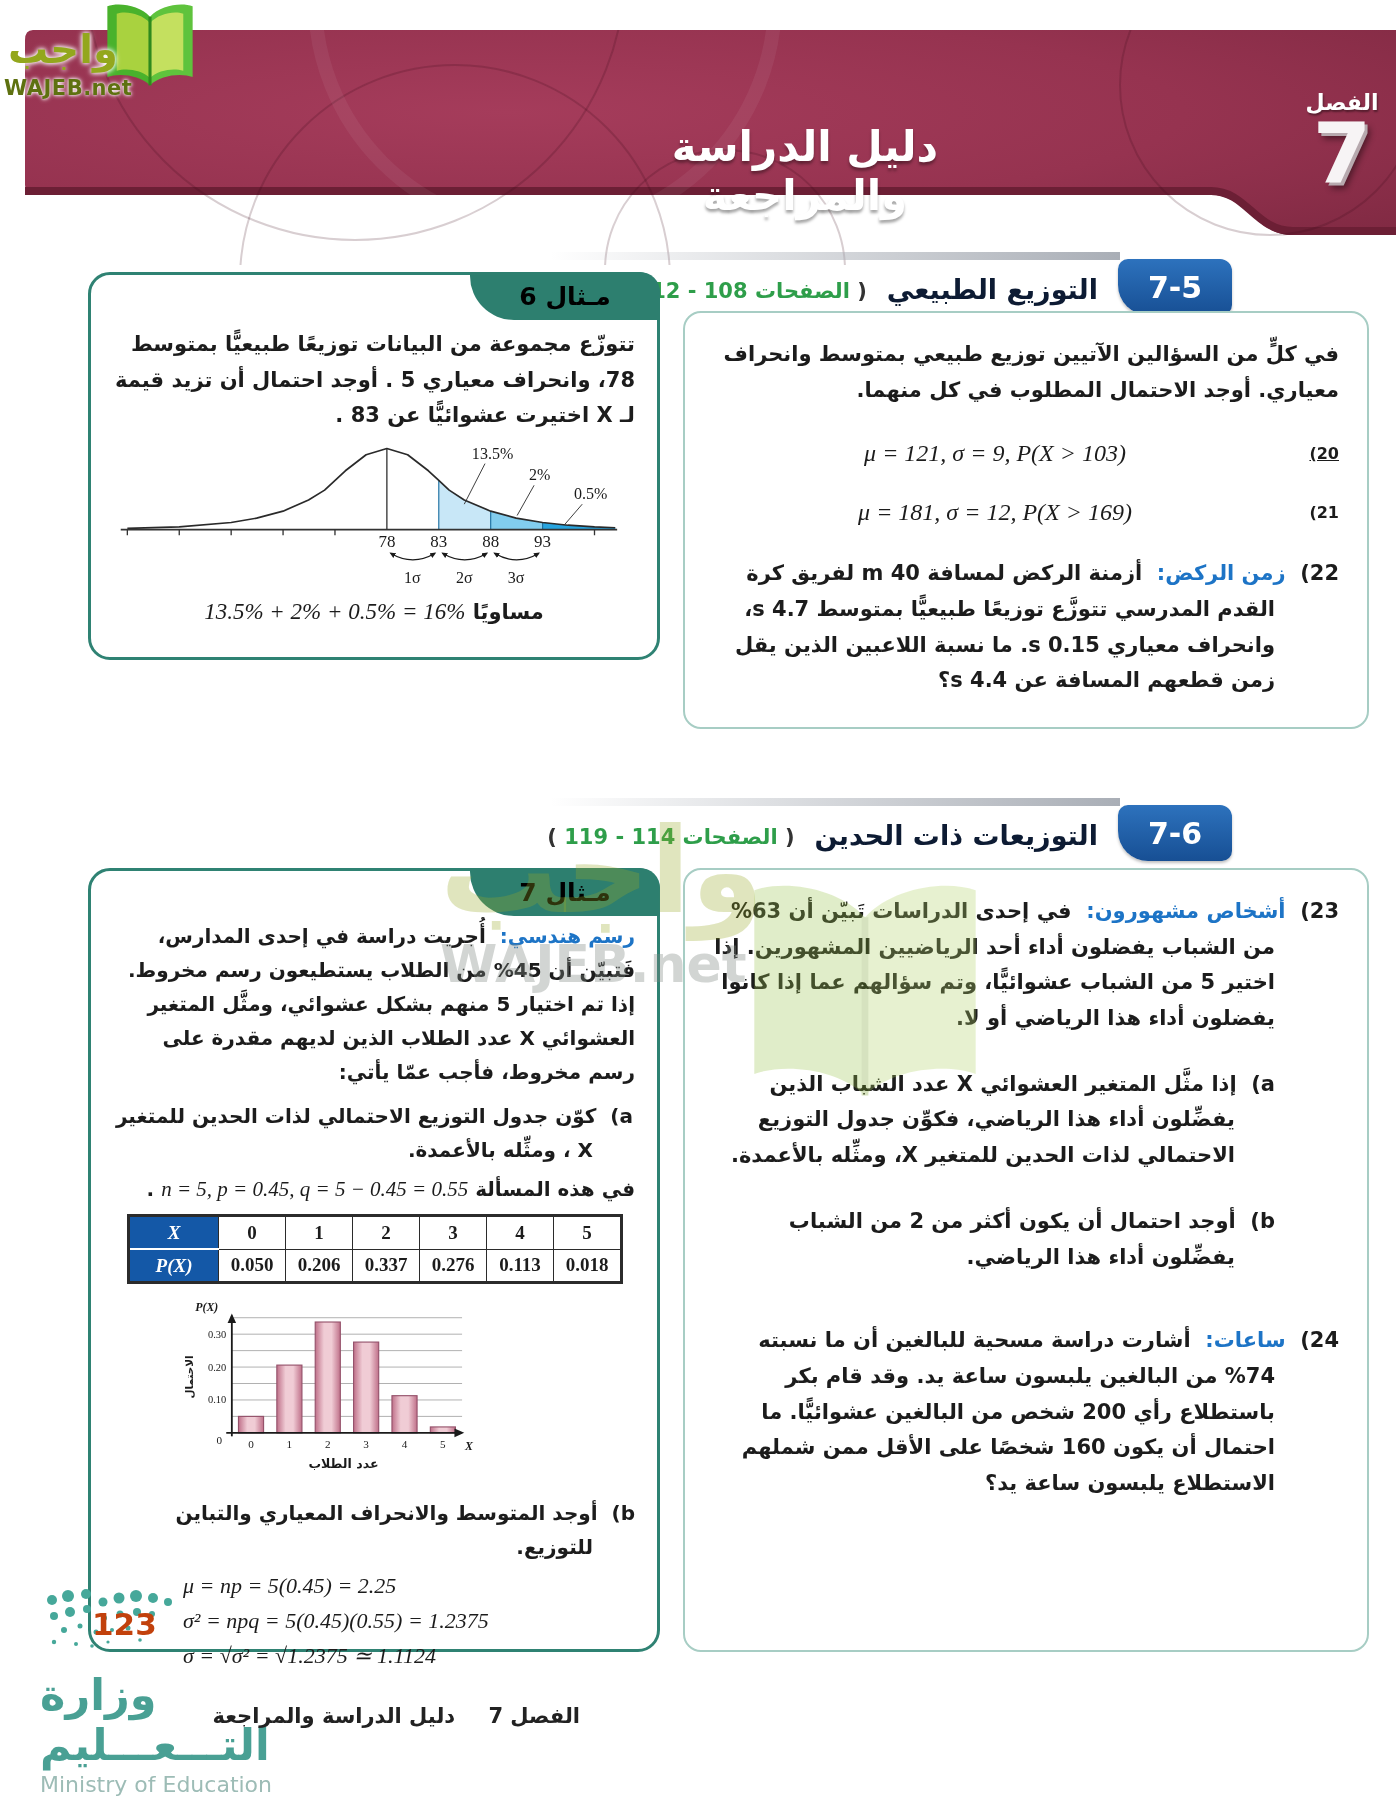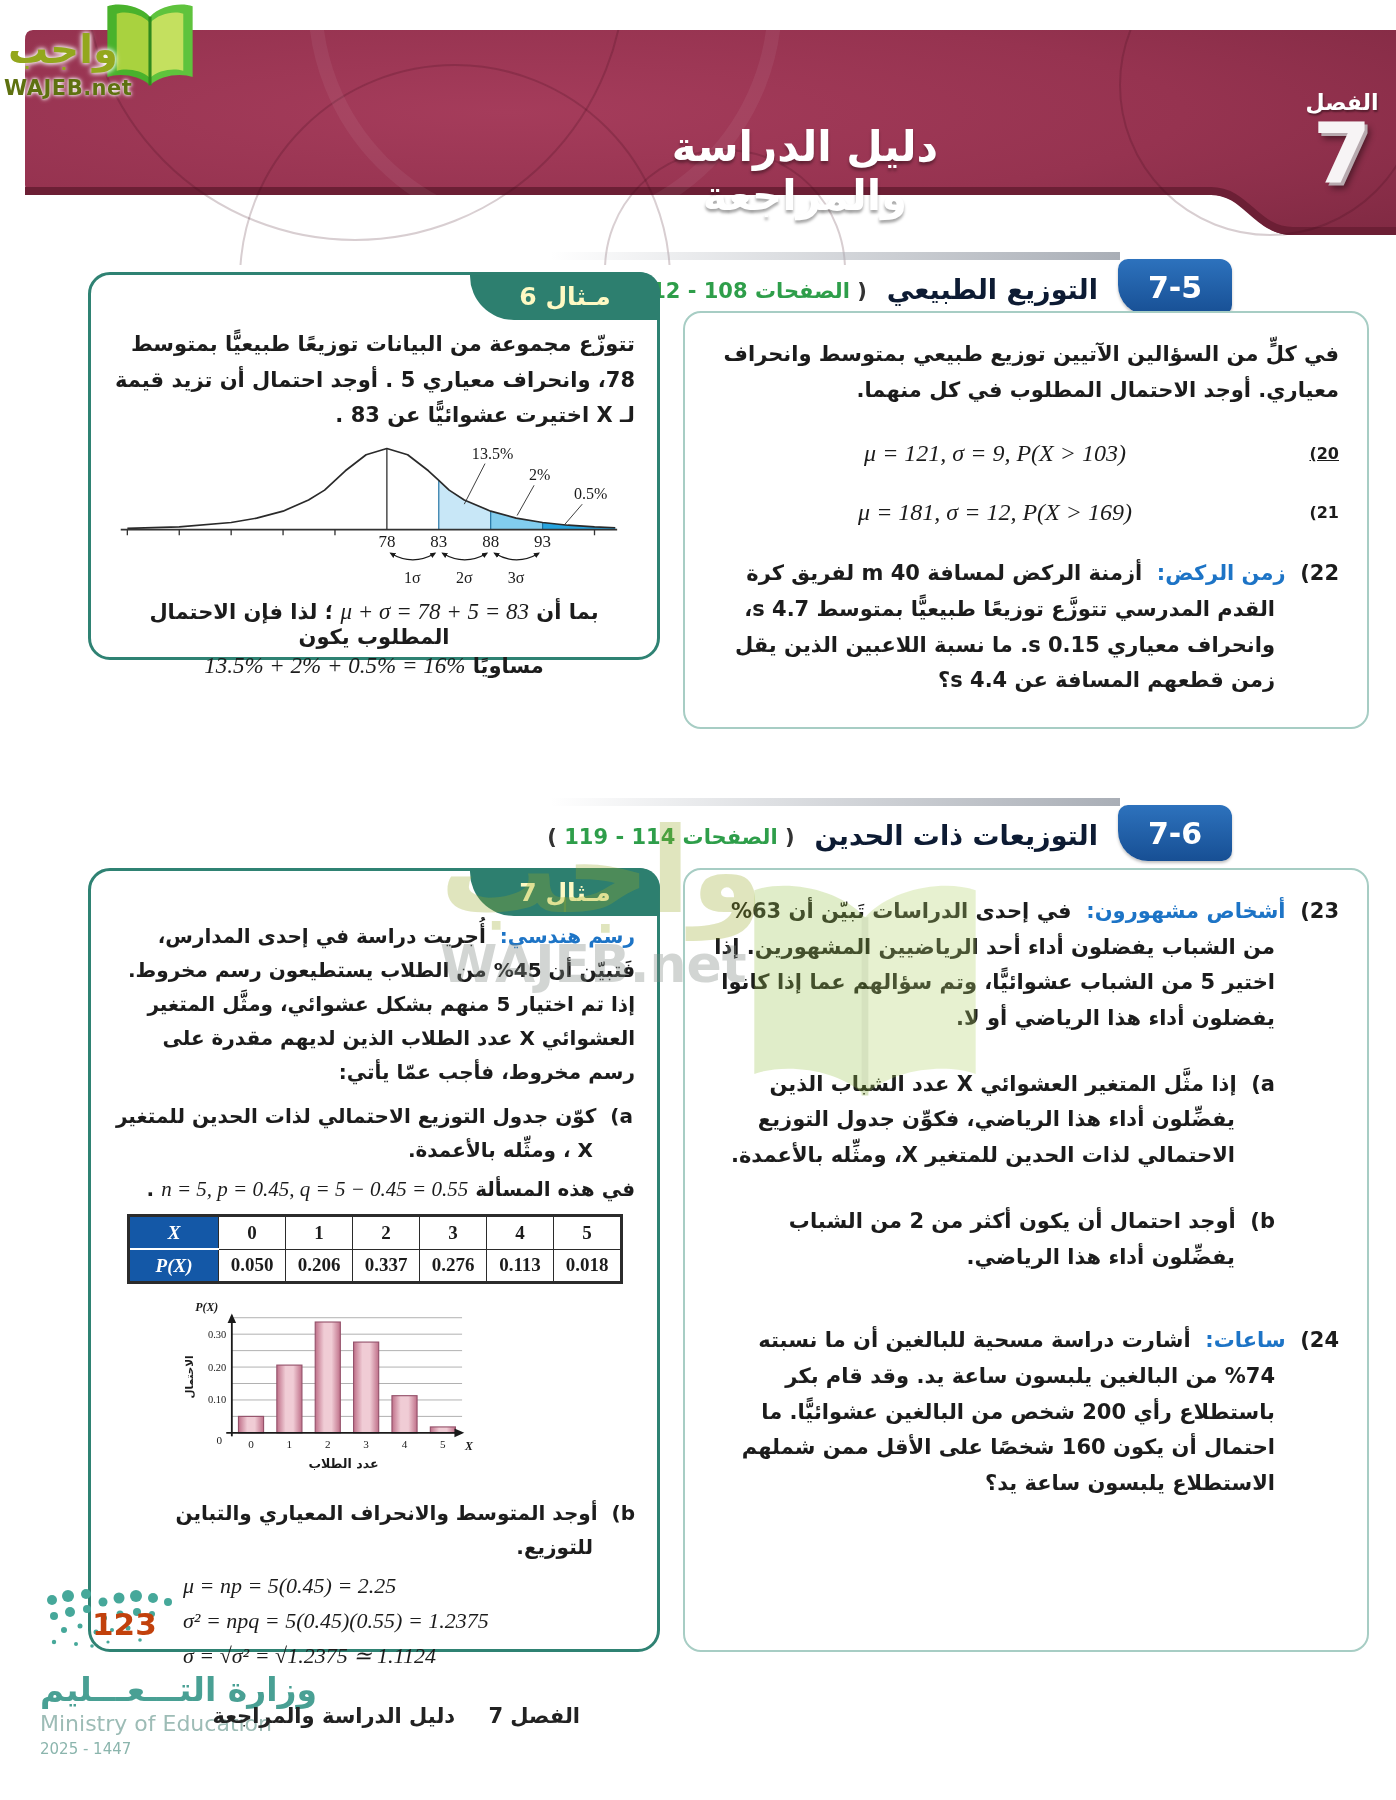"مـثال 6" .etab { color: #fef9c3 -> #000000 }
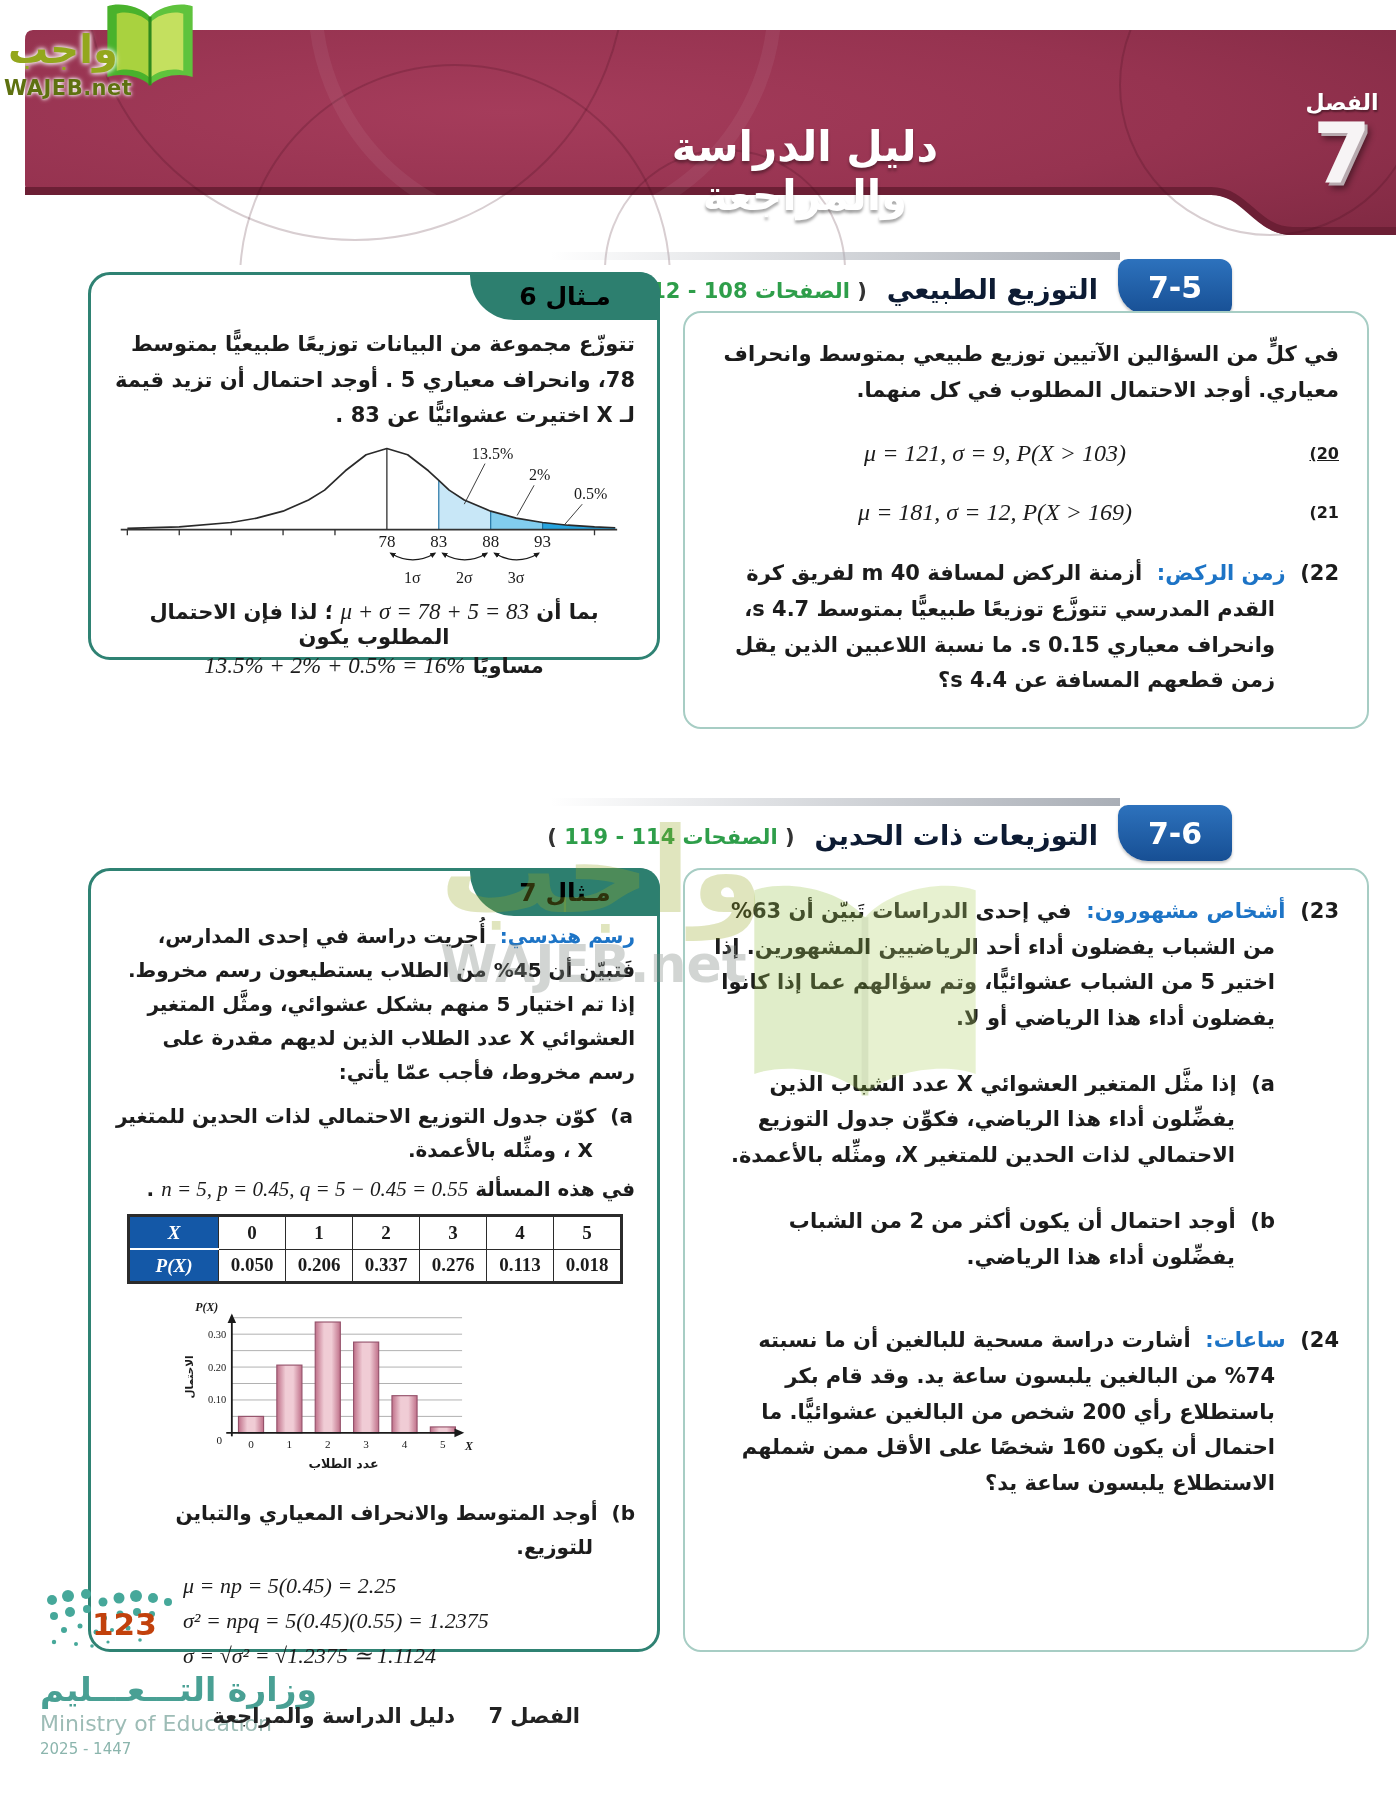"بما أن μ + σ" p.sol { html: <p> <span>بما أن</span> <span>μ + σ = 78 + 5 = 83</span> <span>؛ لذا فإن الاحتمال المطلوب يكون</span> </p> -> none }
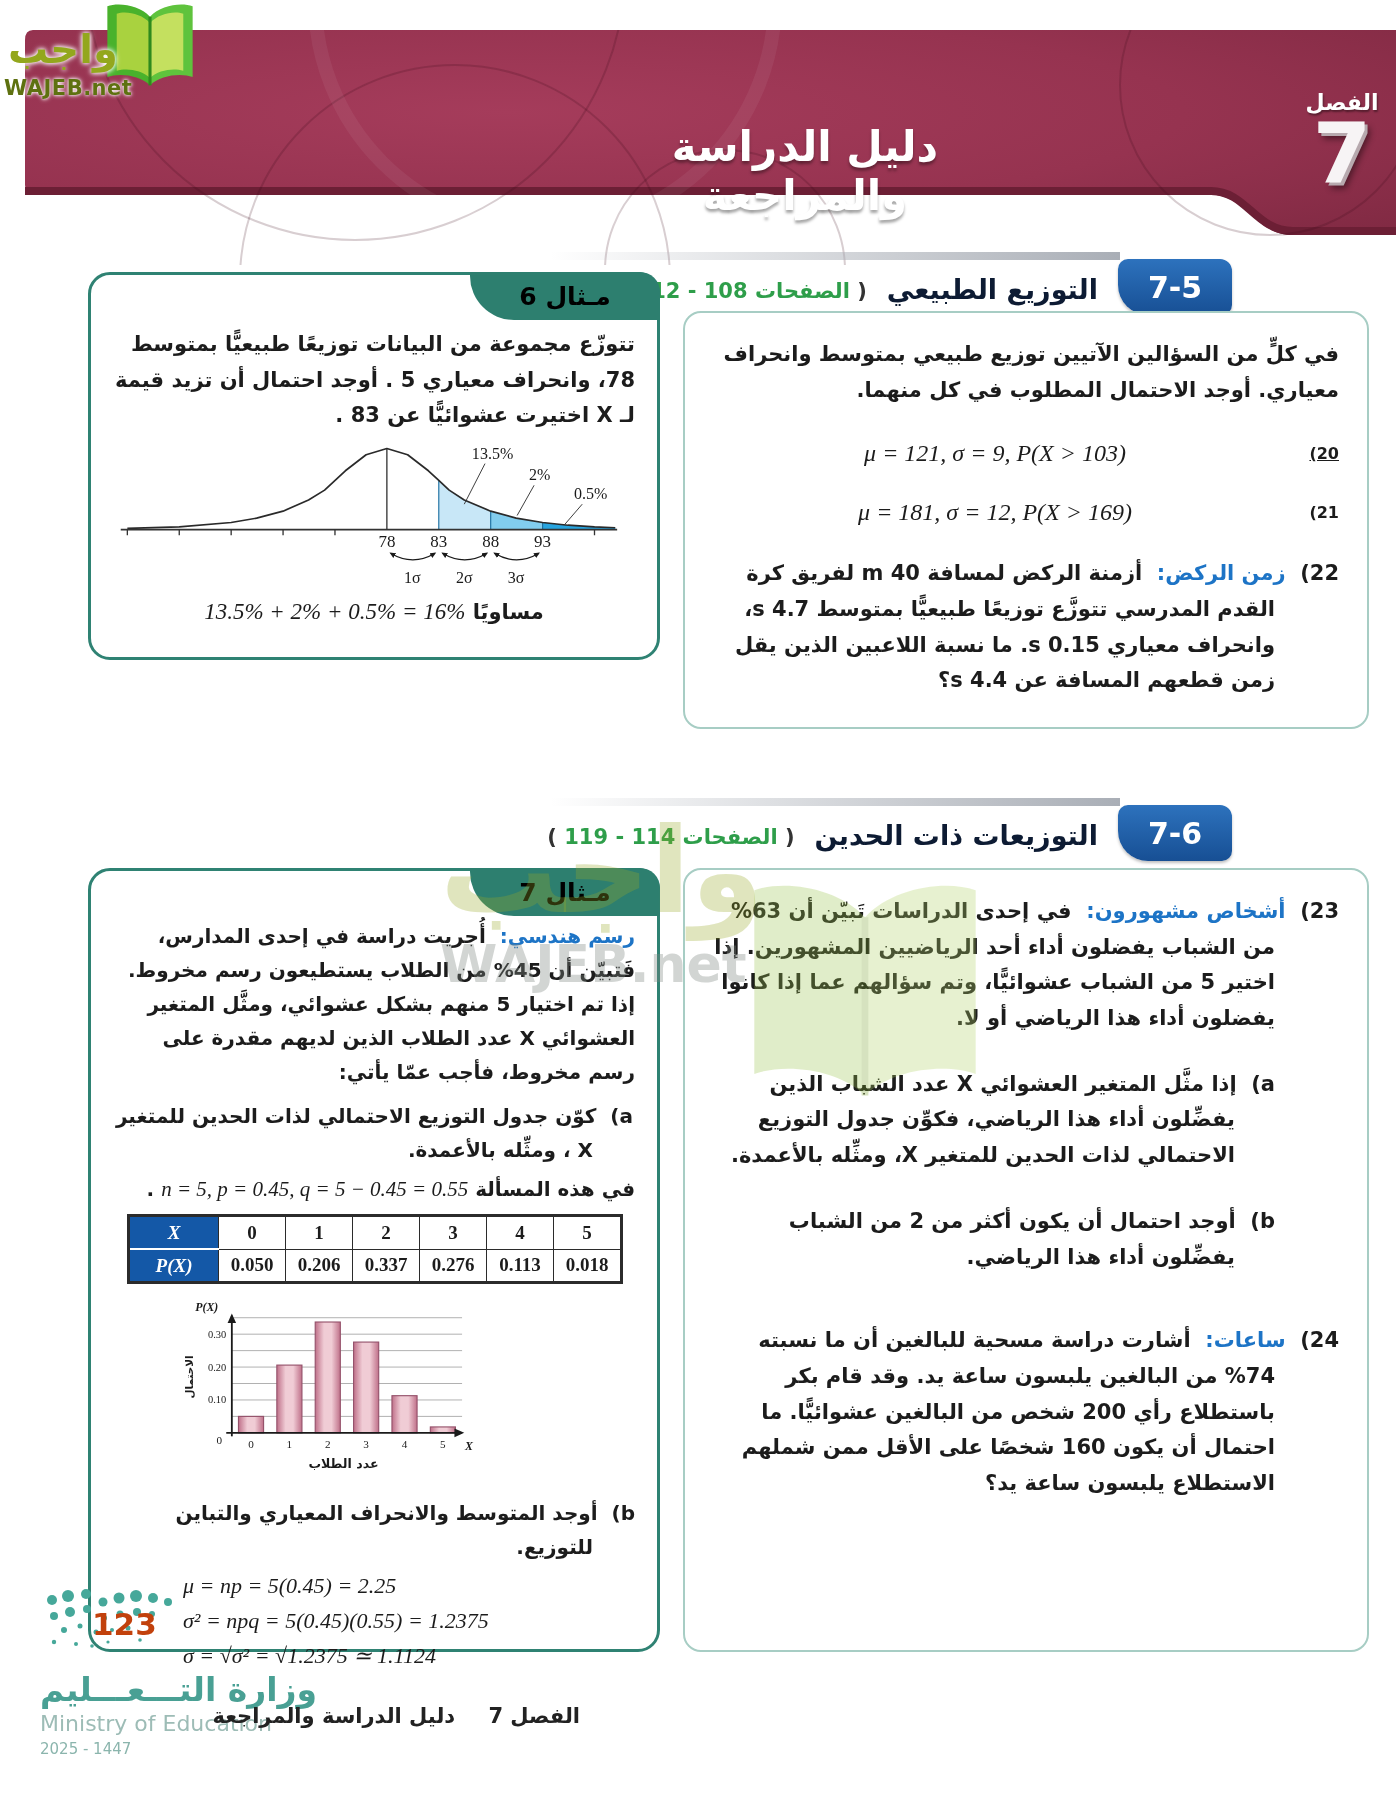"وزارة التـــعـــليم" .moe-ar { font-size: 33px -> 43px }
